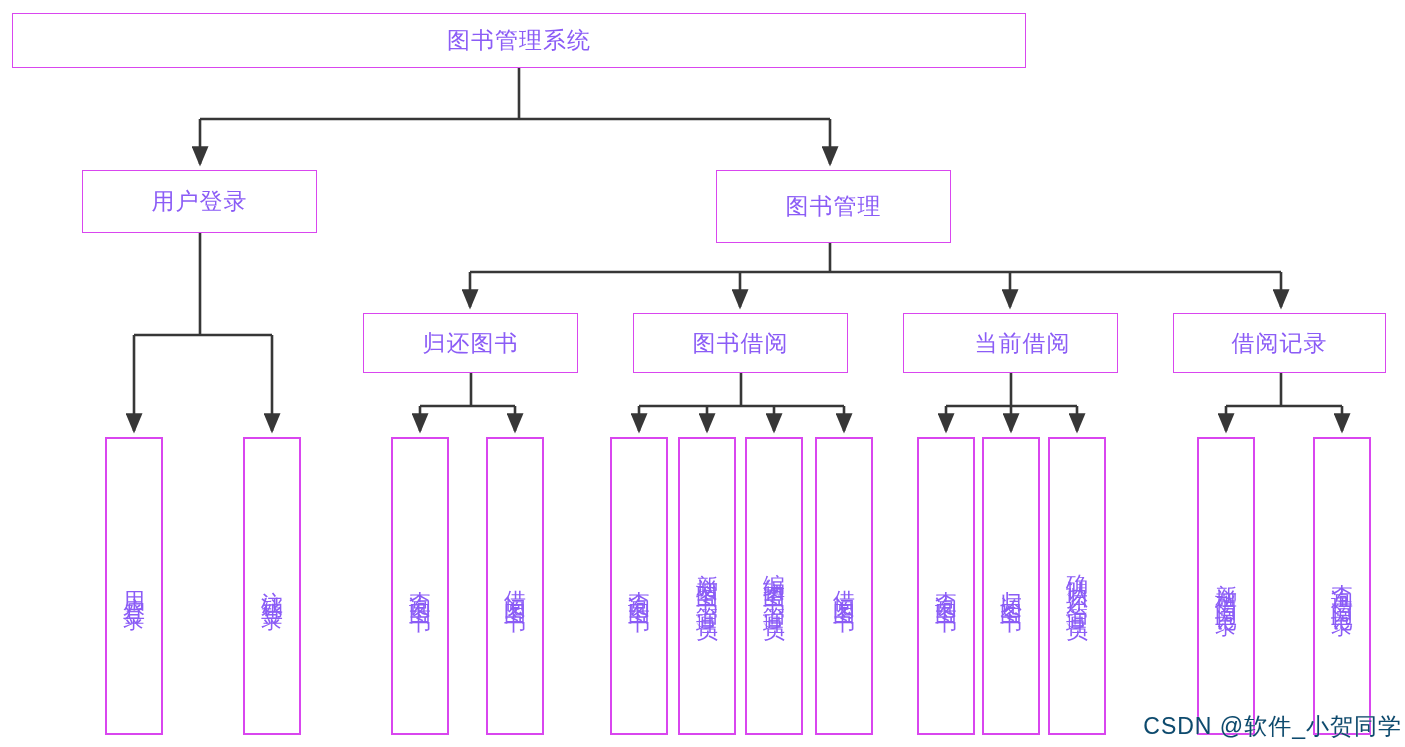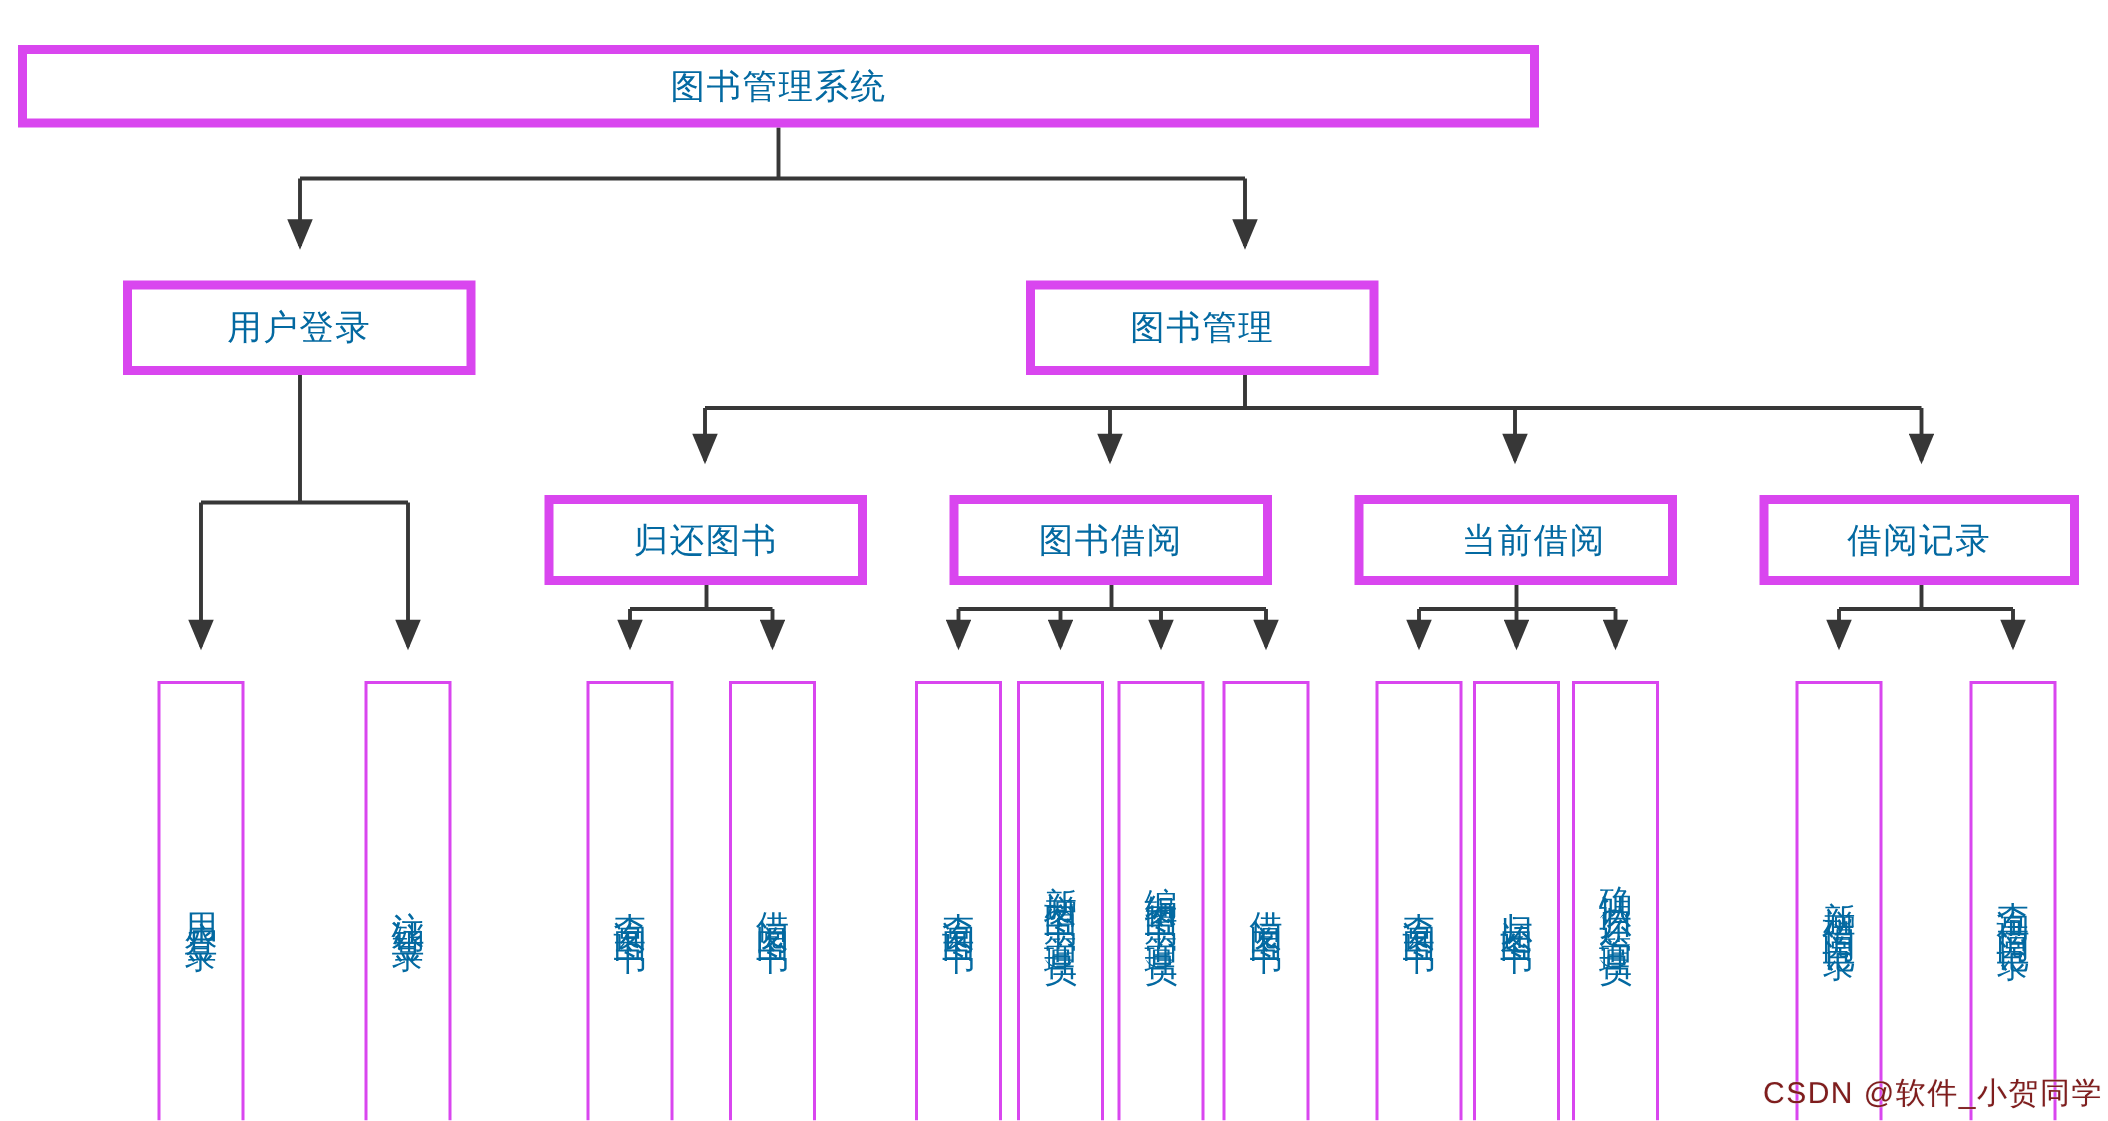"图书管理系统" .node { border: 6px solid #d946ef -> 1px solid #d946ef; color: #0369a1 -> #8b5cf6; margin-top: 17px -> none }
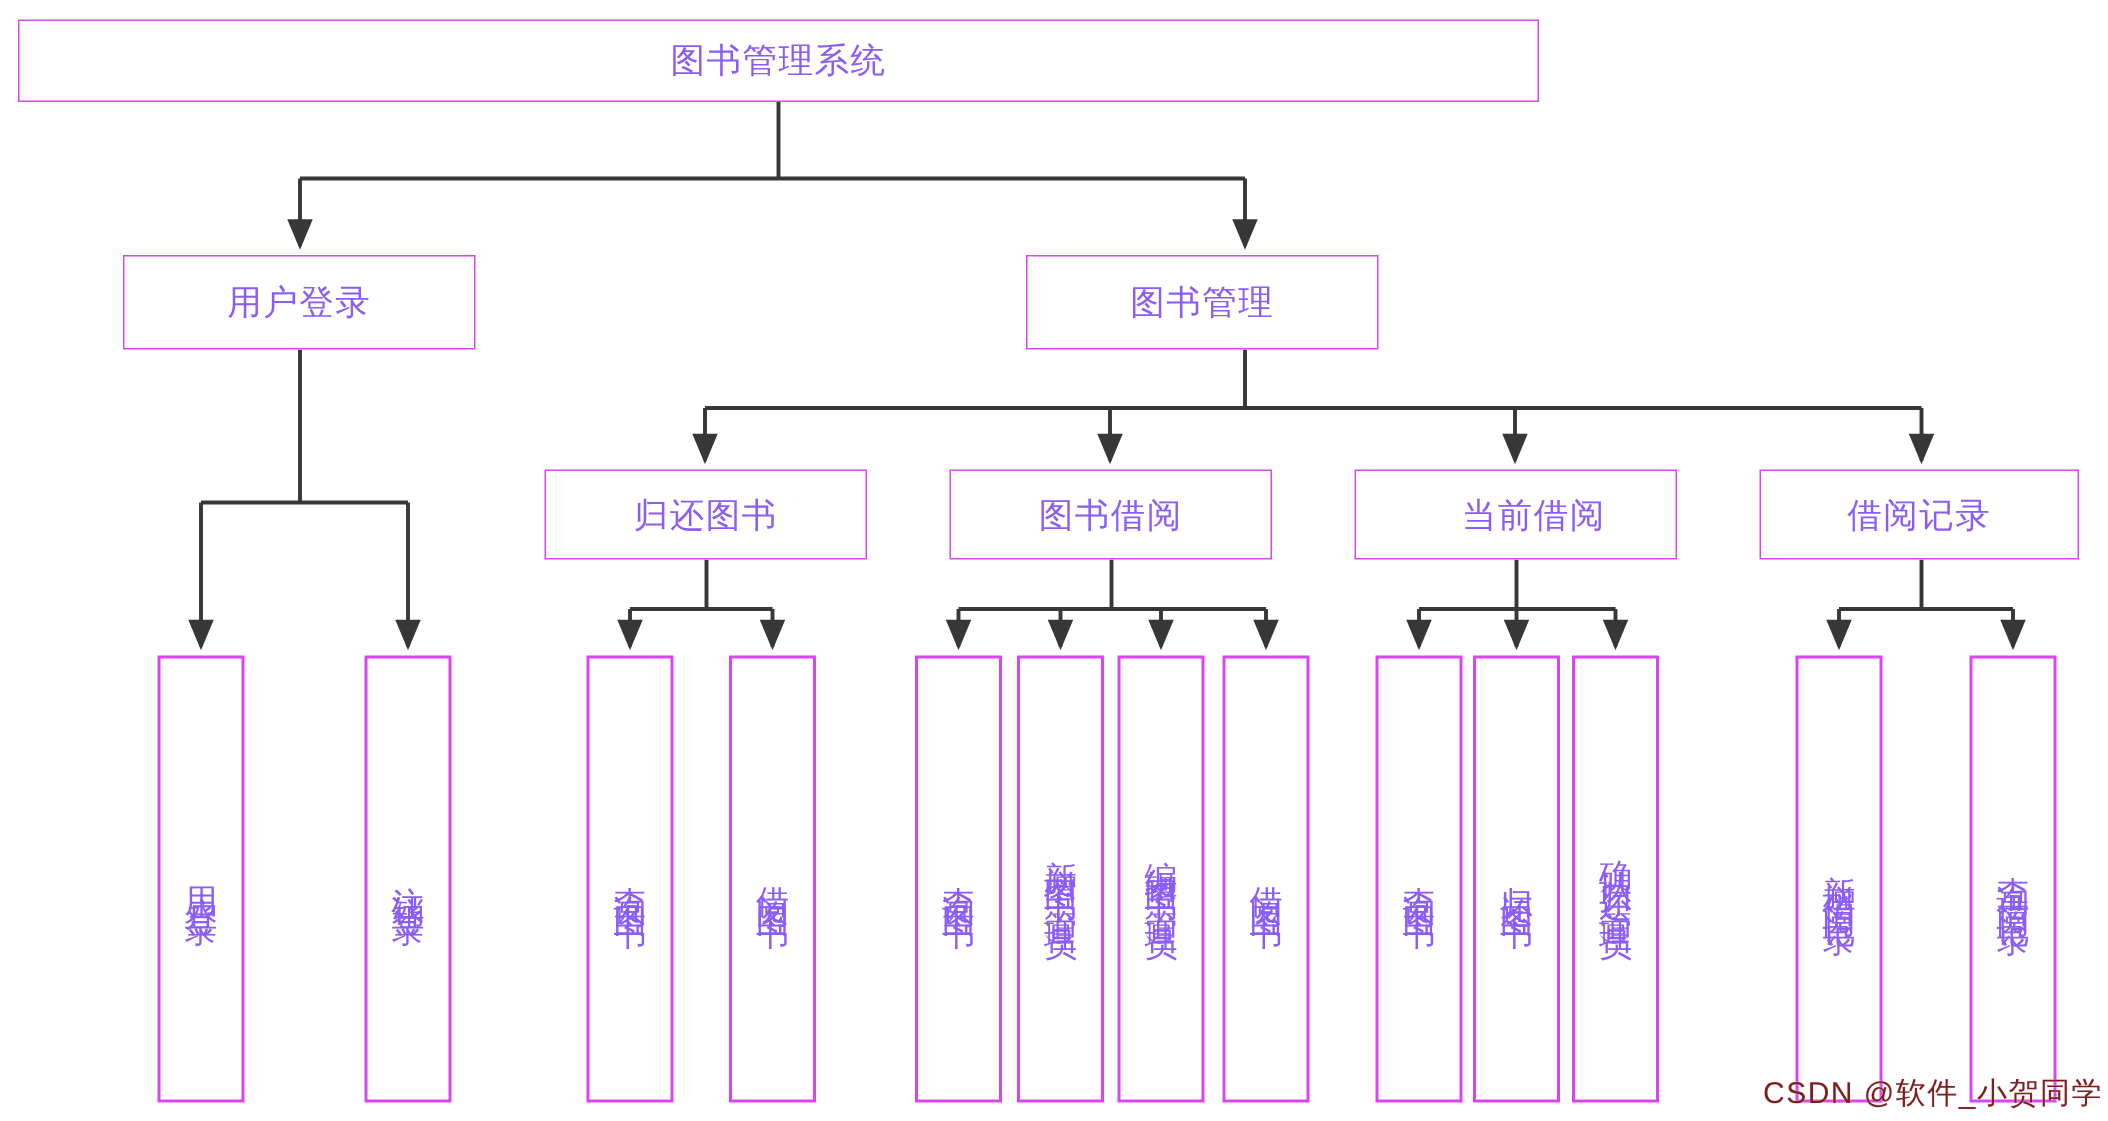"图书管理" div.node { height: 63px -> 73px; left: 684px -> 716px }
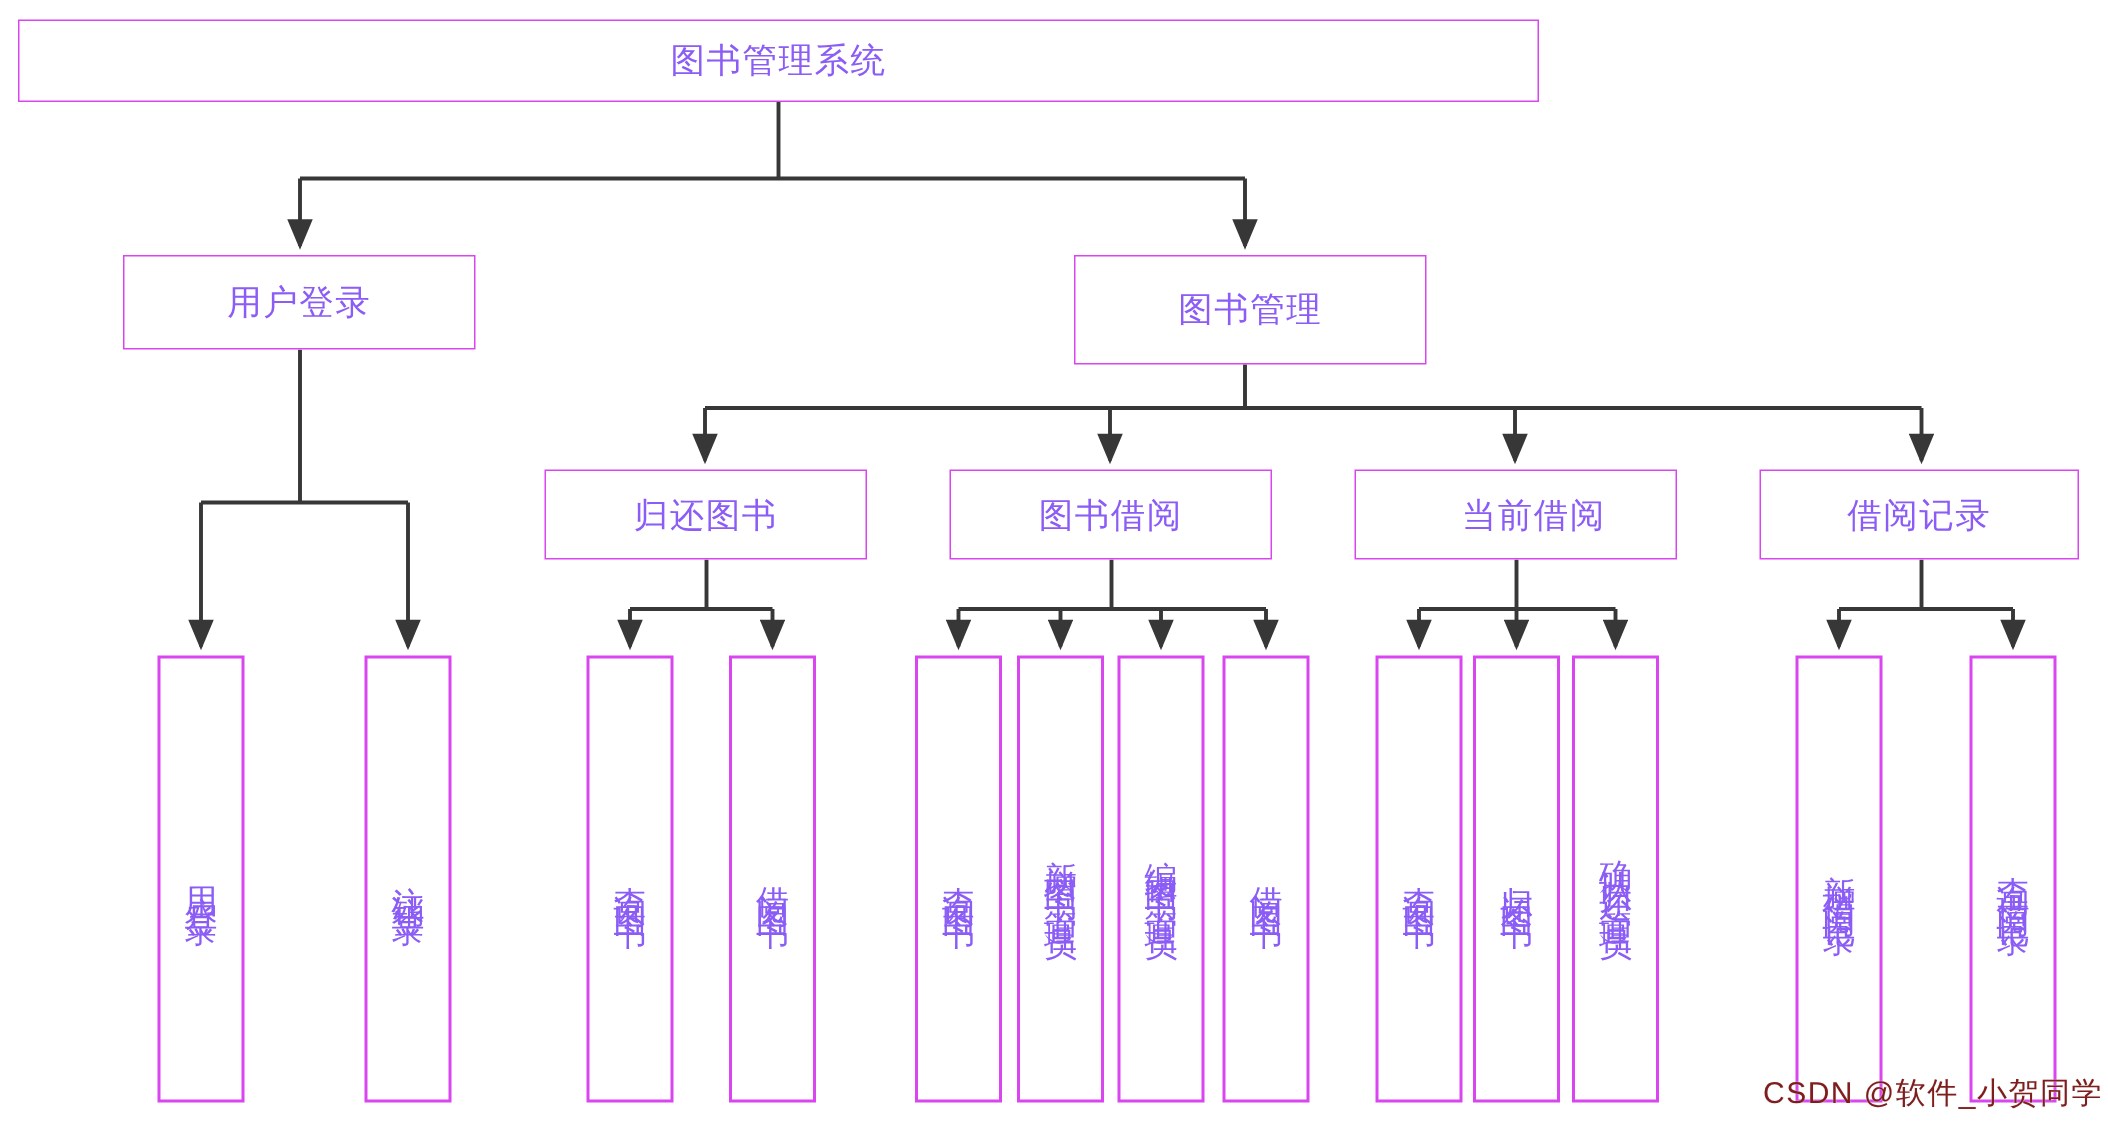"CSDN @软件_小贺同学" .watermark { color: #7f1d1d -> #0c4a6e; font-size: 20px -> 23px }
